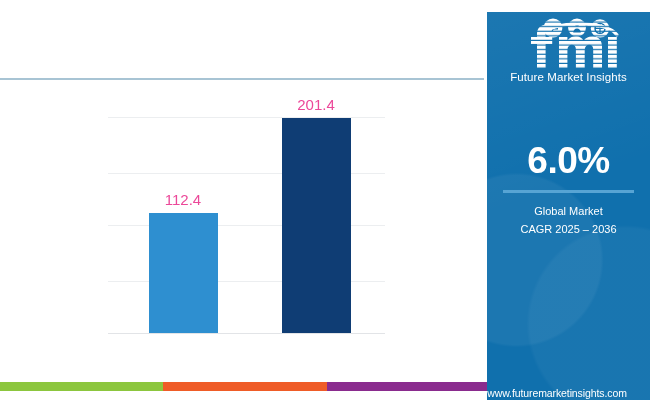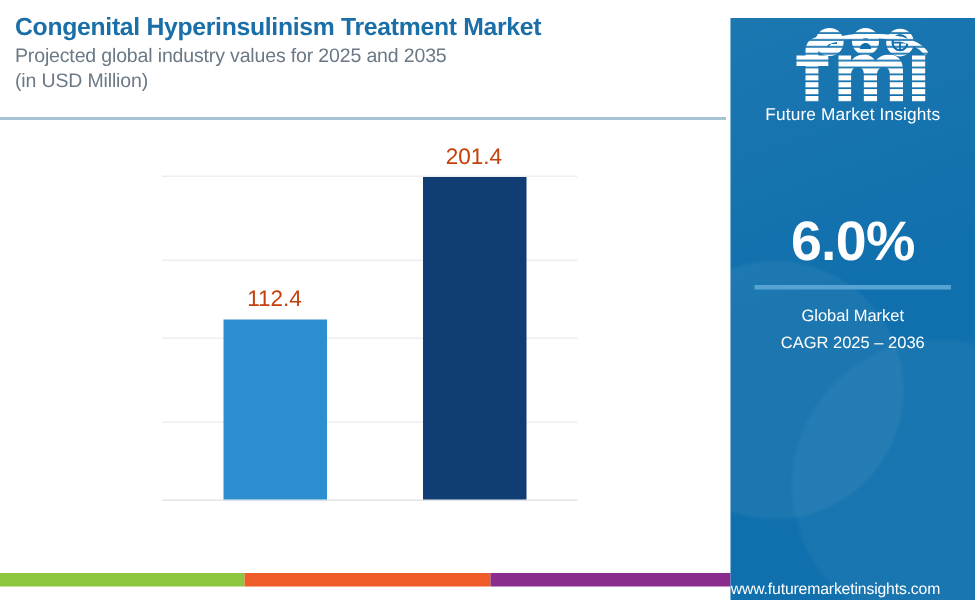"Congenital Hyperinsulinism Treatment" div { html: <div> <div>Congenital Hyperinsulinism Treatment Market</div> <div>Projected global industry values for 2025 and 2035</div> <div>(in USD Million)</div> </div> -> none }
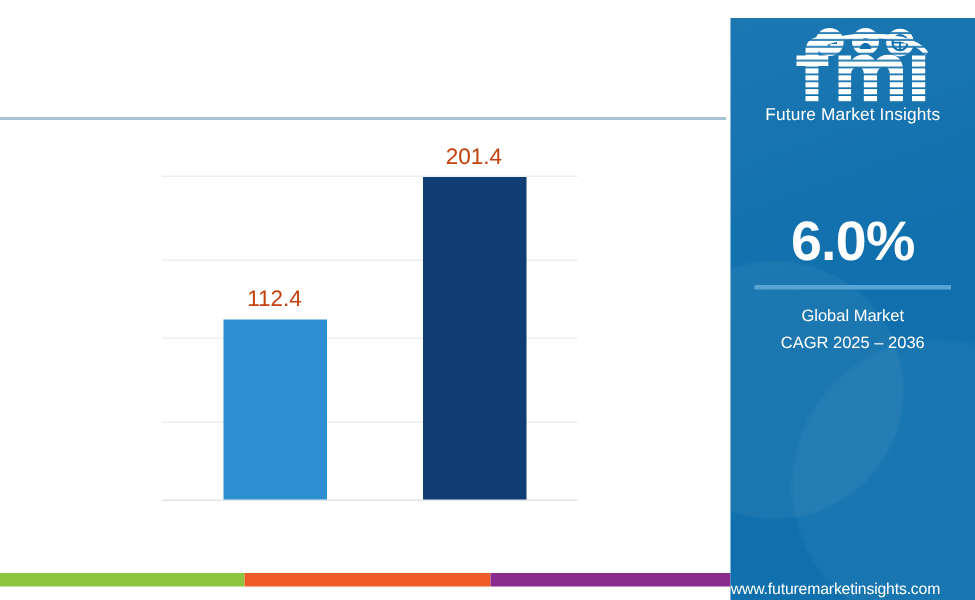"201.4" .bar-value { color: #c2410c -> #ec4899 }
